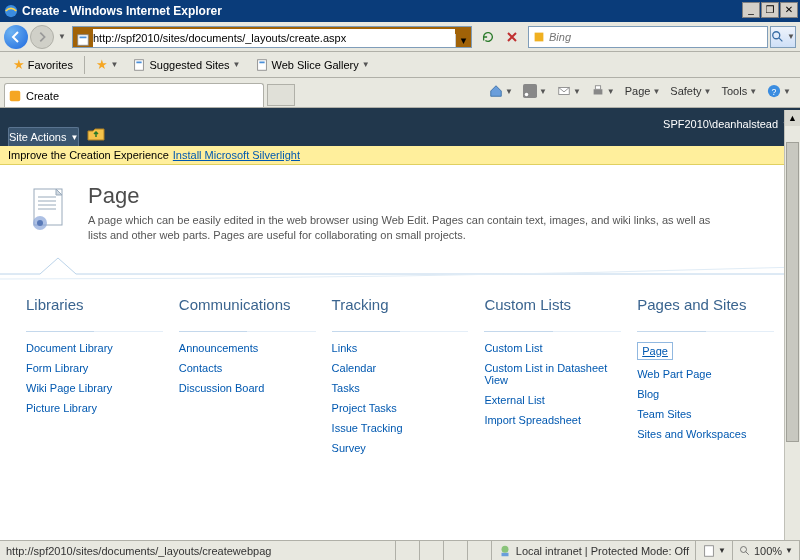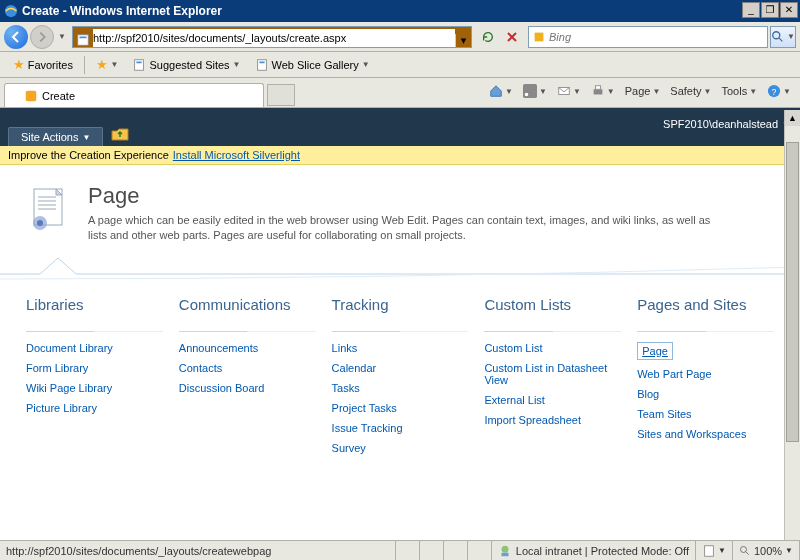"Create" .tab { padding: 0 19px -> 0 3px }
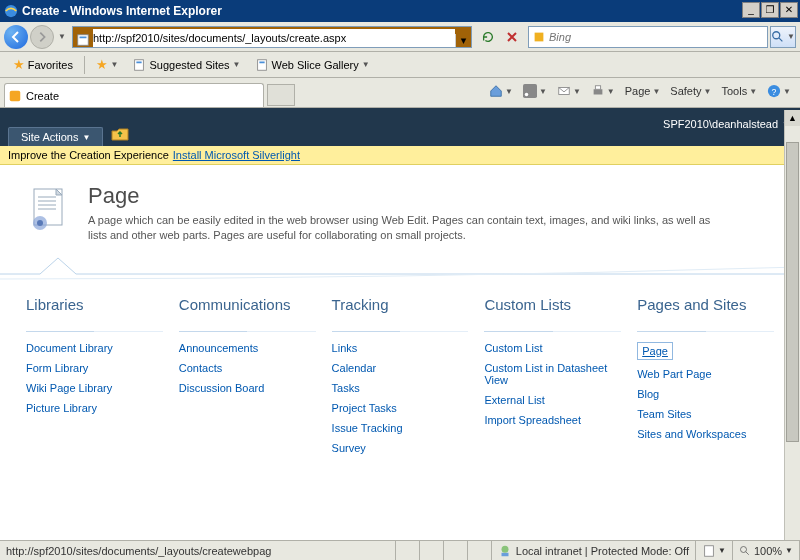"Site Actions" .site-actions { padding: 3px 12px -> 3px 0 }
